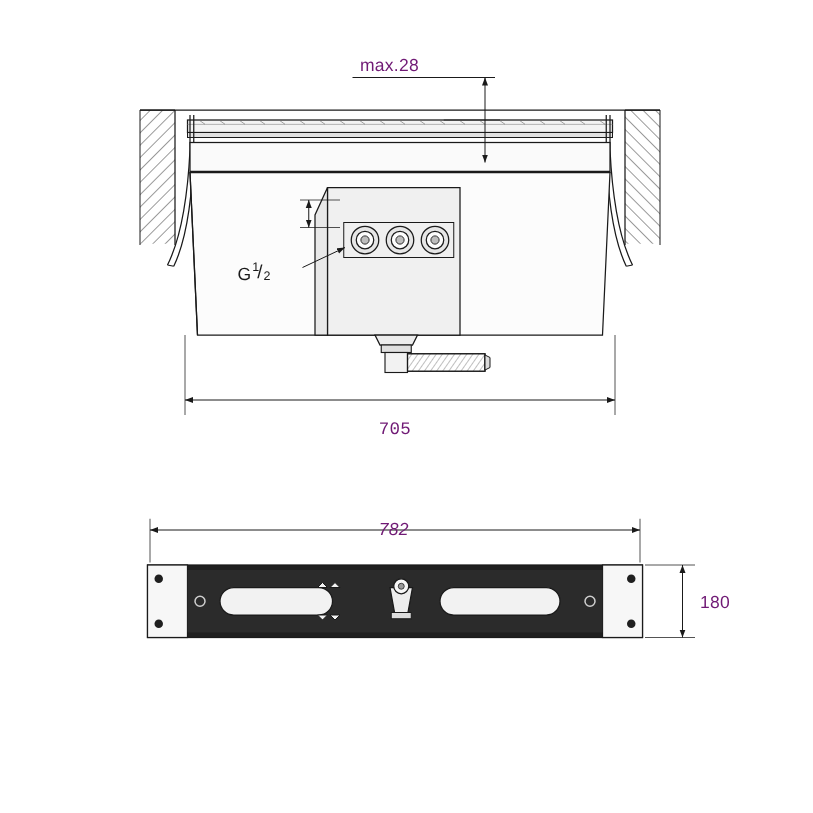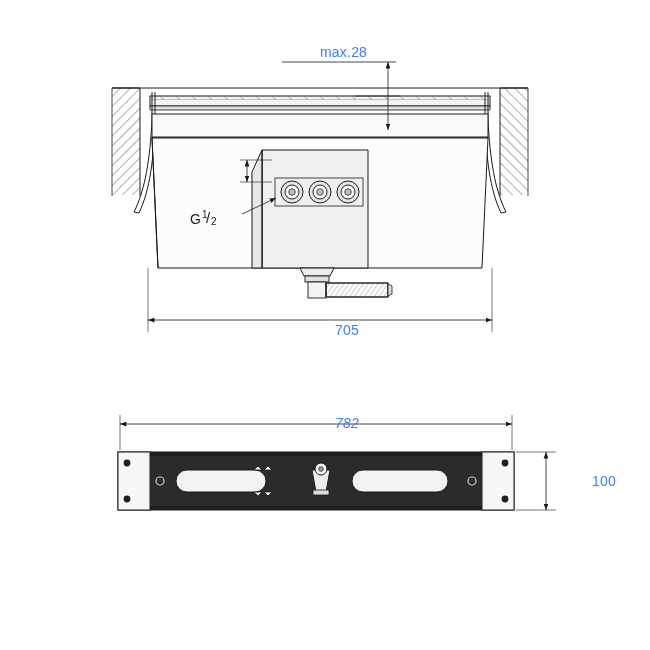"max.28" .dimlabel { color: #3b82f6 -> #701a75; margin-left: 32px -> none }
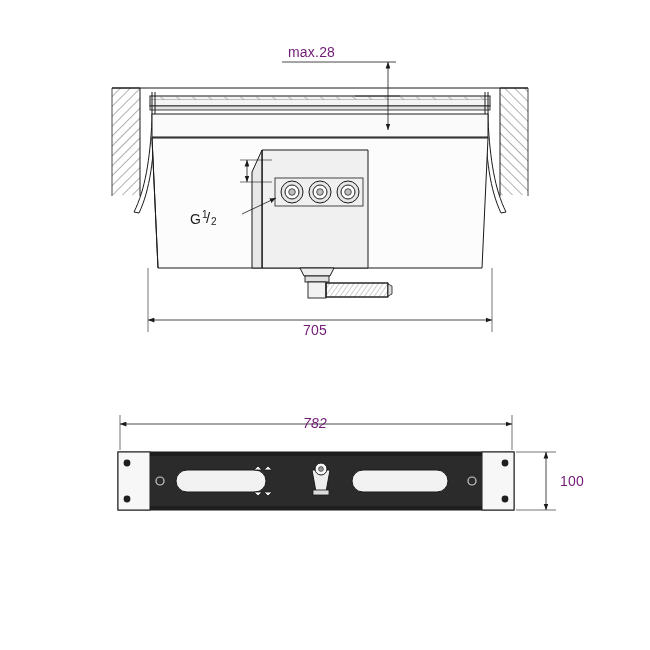"705" div.dimlabel { font-family: none -> Liberation Mono, monospace; top: 322px -> 336px }
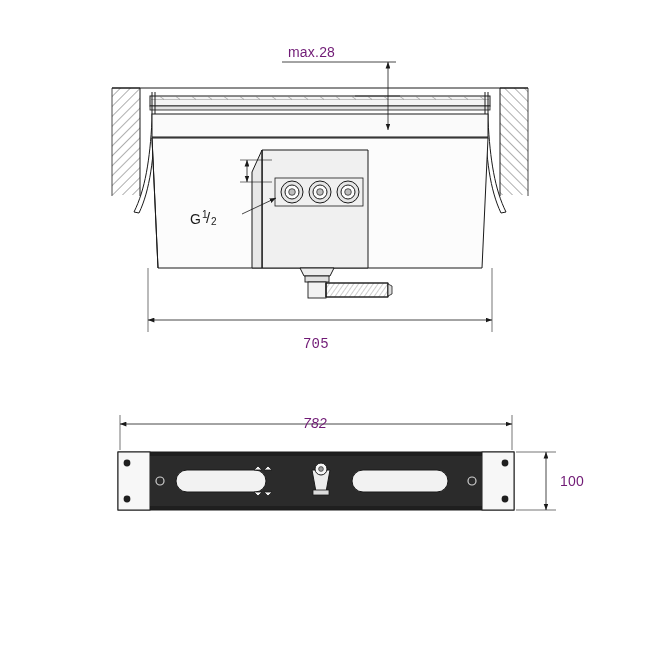"100" div.dimlabel { text: 100 -> 180 }
